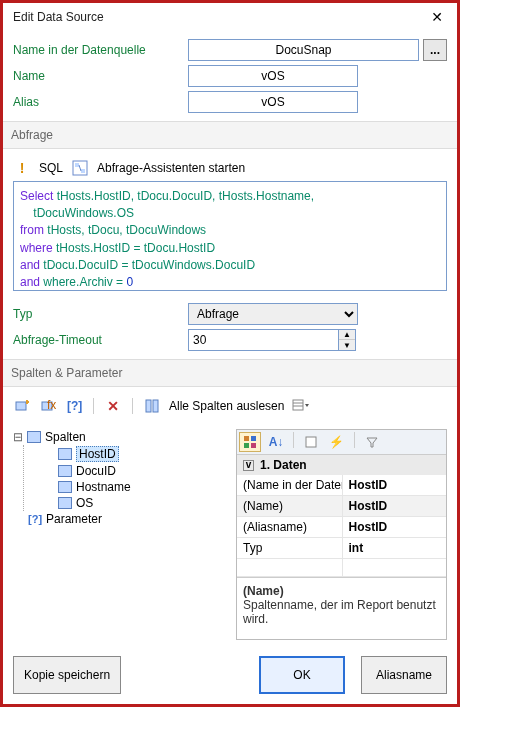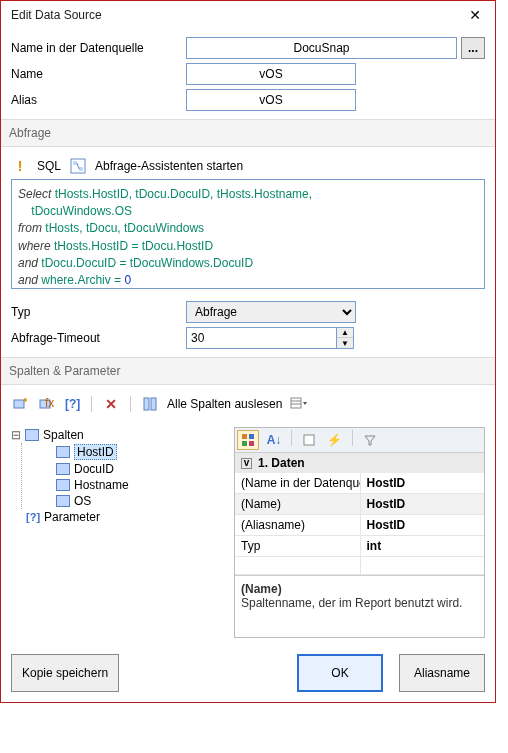"Edit Data Source" .window { border: 1px solid #b91c1c -> 3px solid #b91c1c; width: 496px -> 460px }
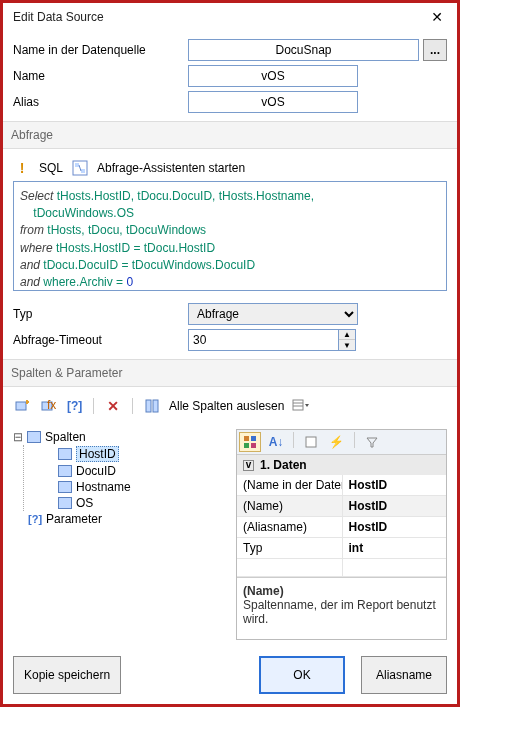"Name in der Datenquelle" .row .lbl { color: #000000 -> #15803d }
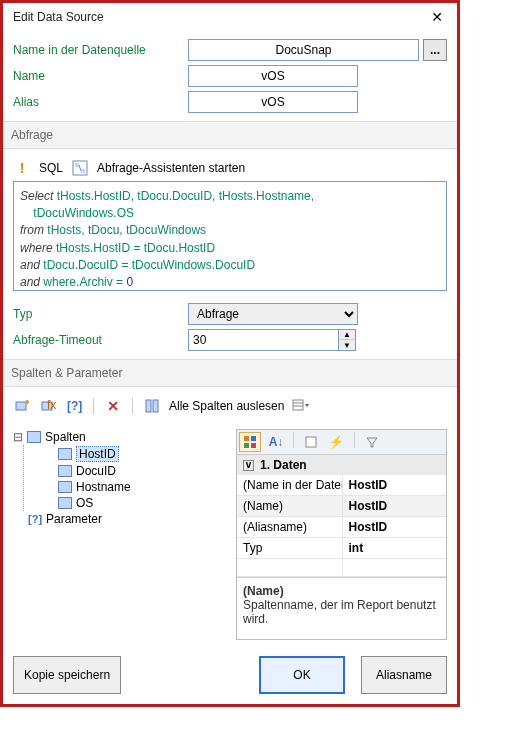"Select" .kw { color: #404040 -> #6d28d9; font-style: italic -> none }
